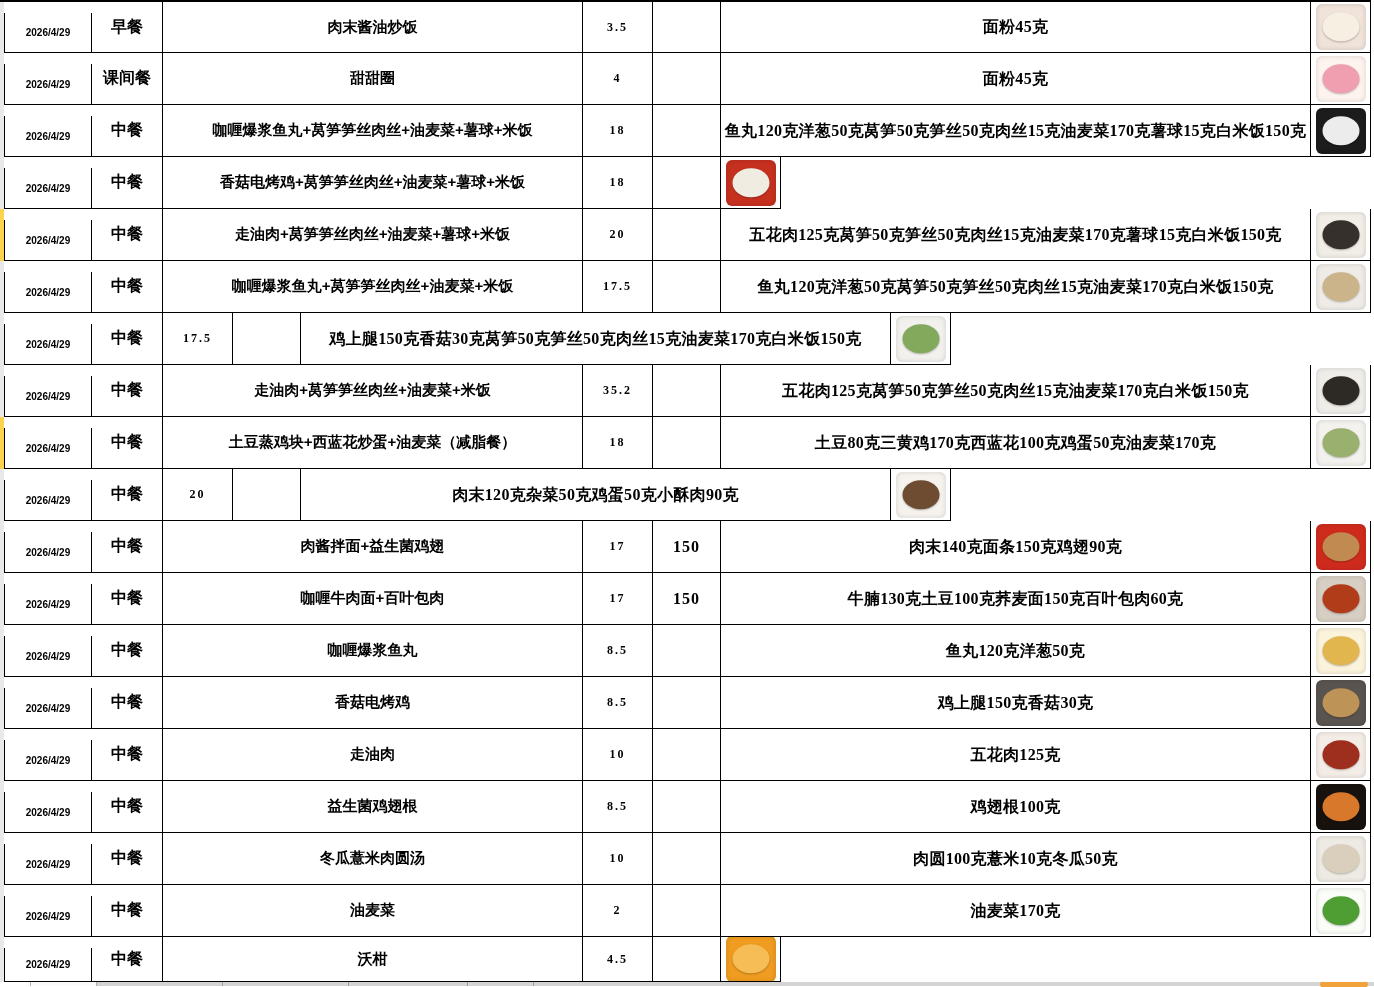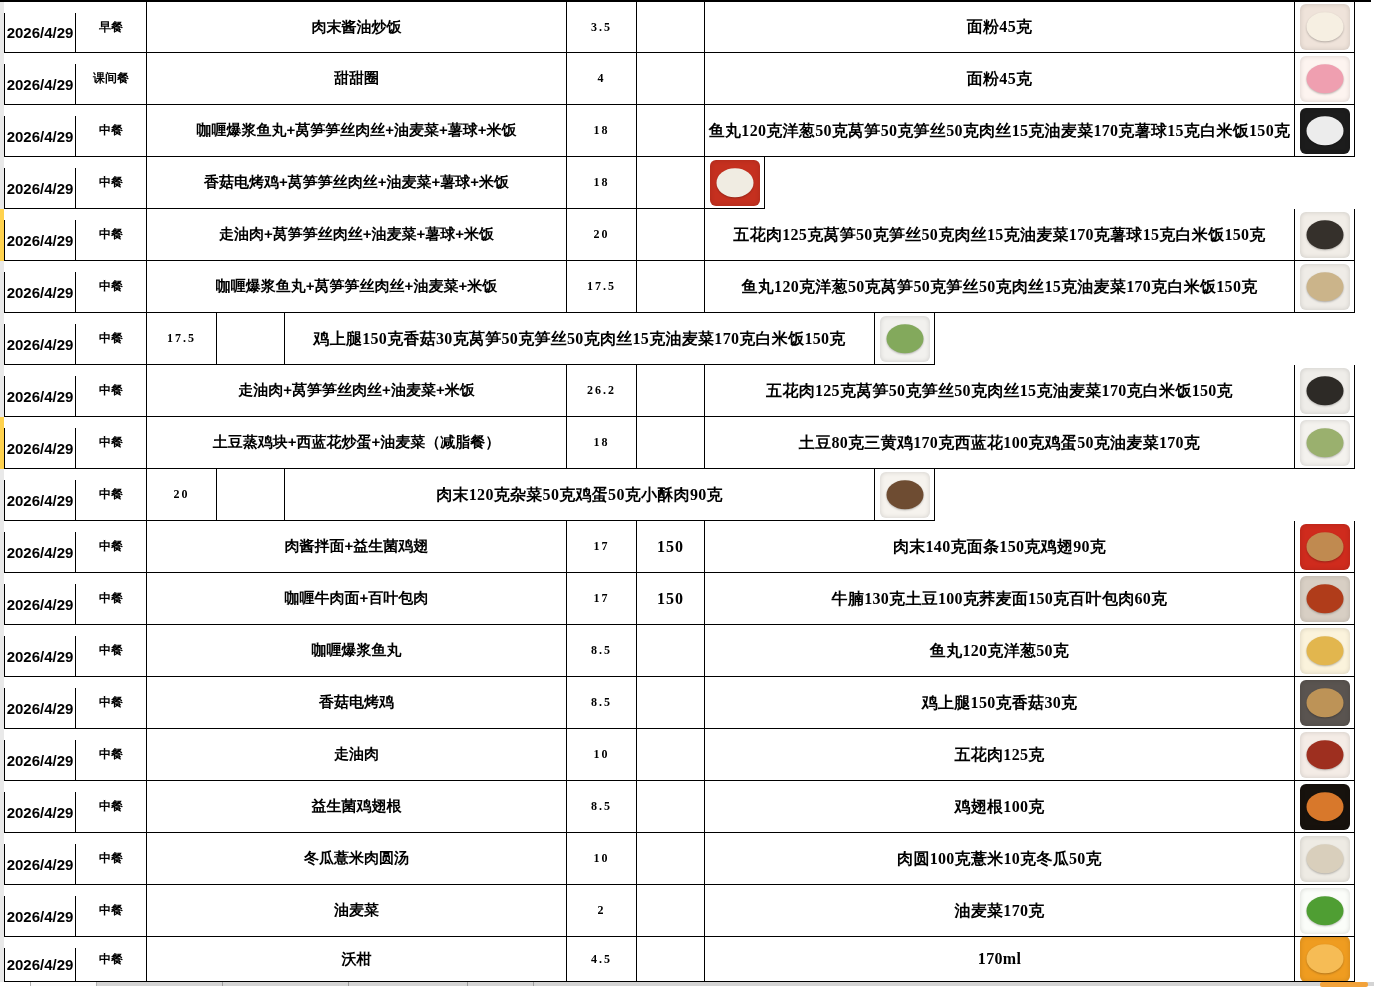"2026/4/29" .c-date { font-size: 15px -> 10px; width: 72px -> 88px }
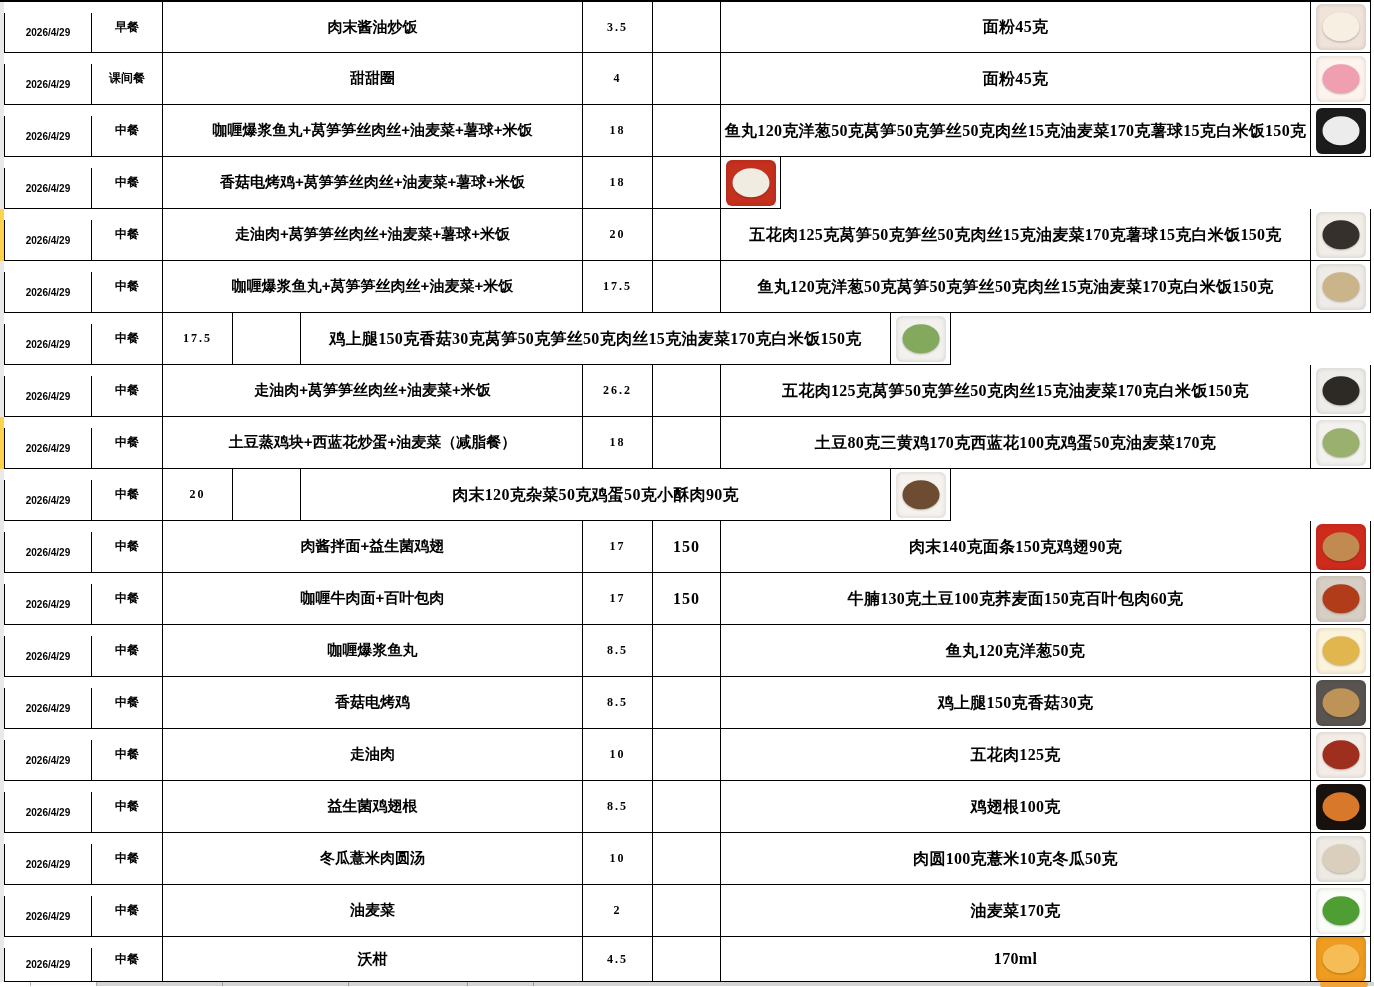"早餐" .c-meal { font-size: 12px -> 16px }
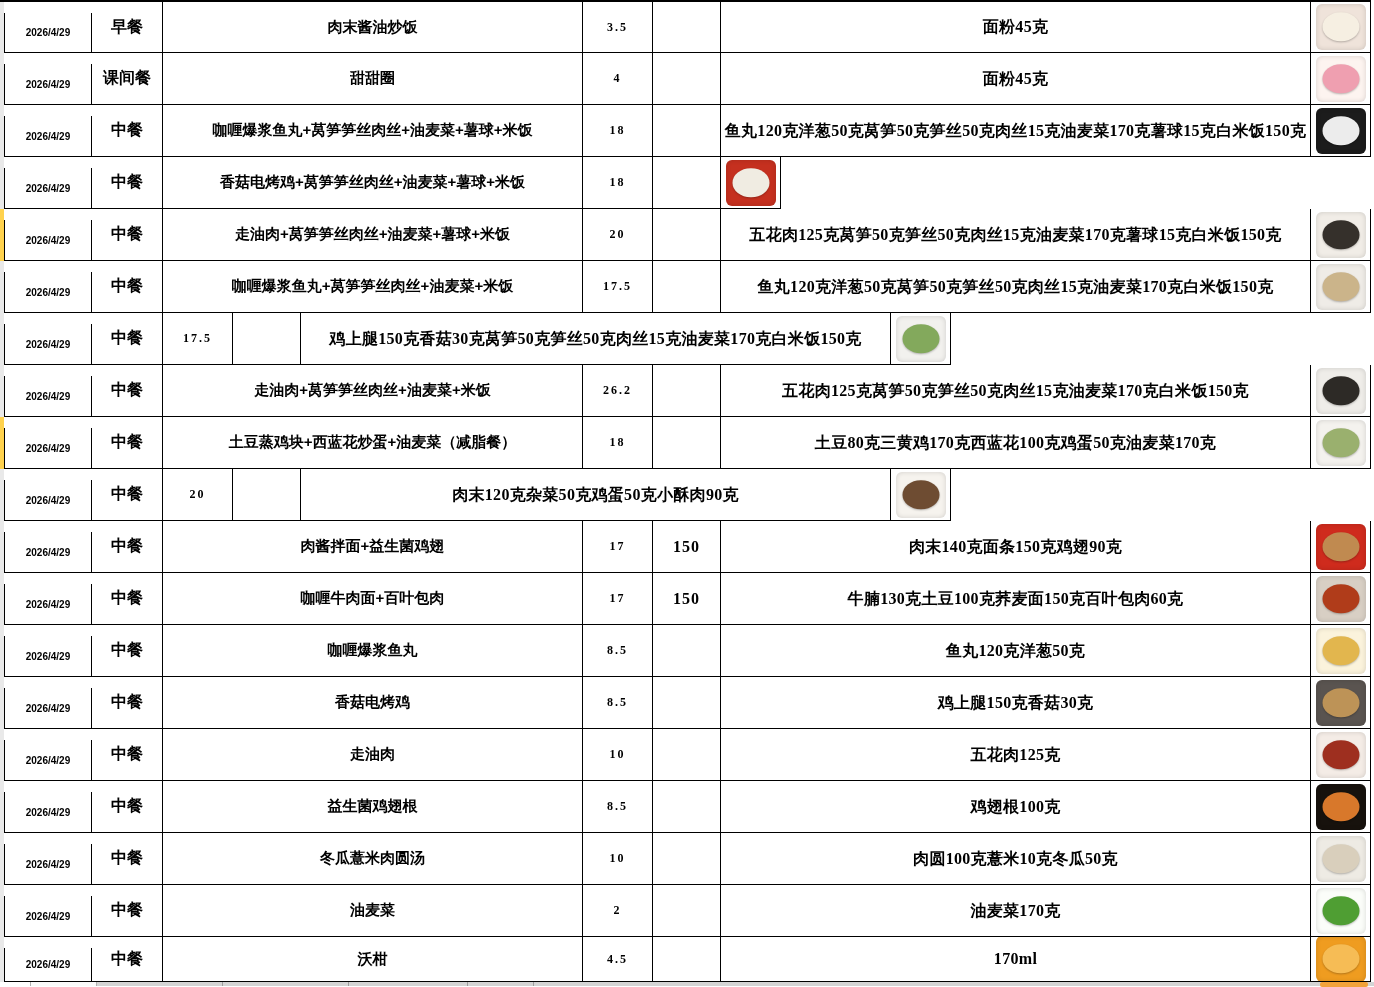"26.2" div.cell { text: 26.2 -> 35.2 }
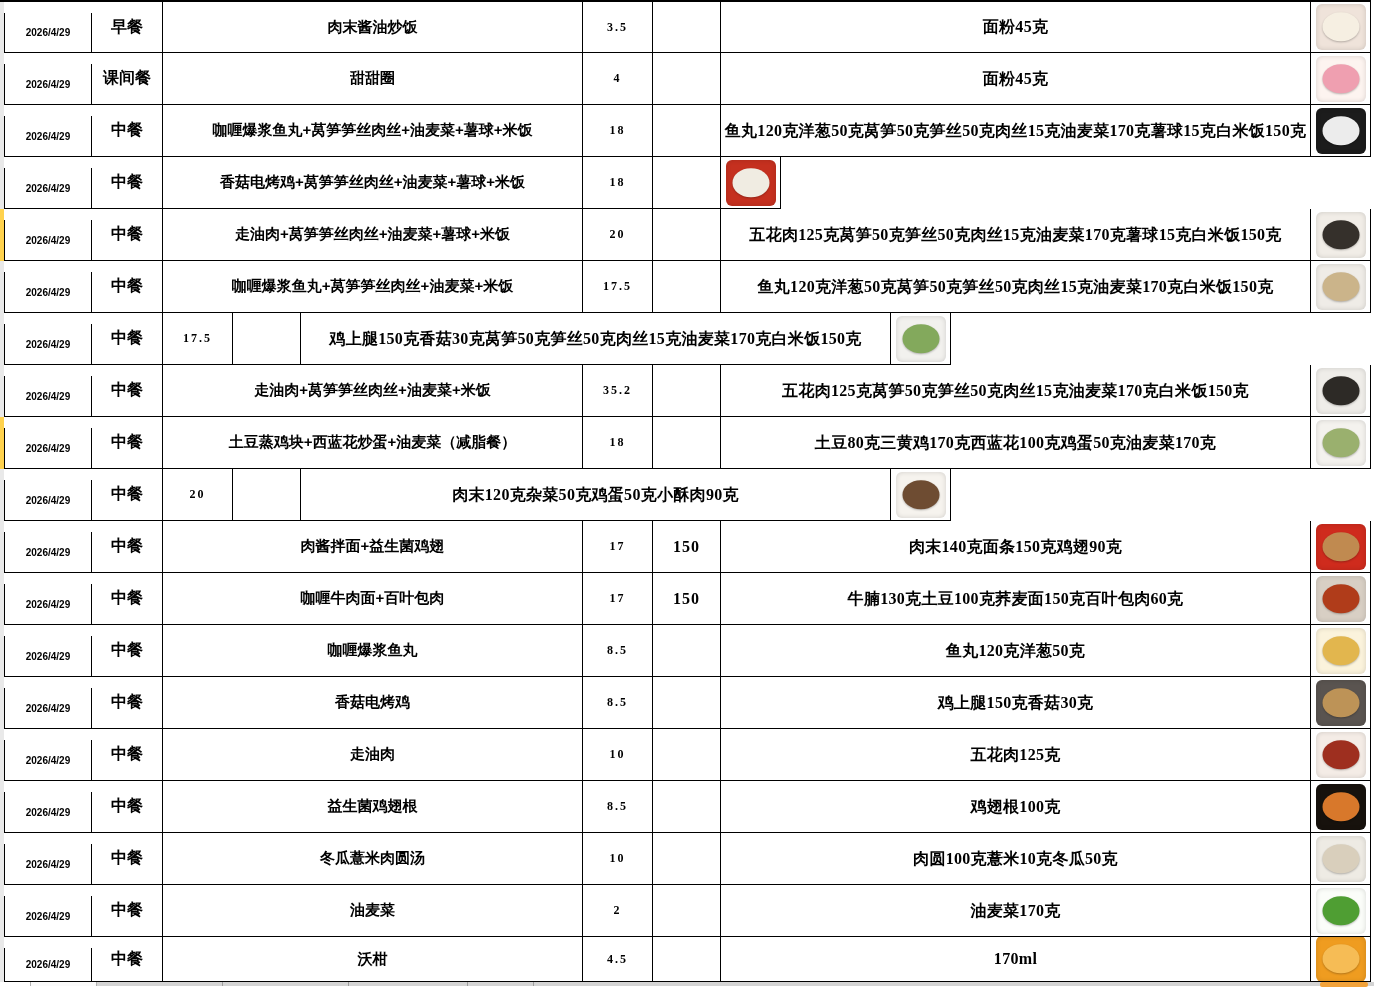"170ml" div.cell { html: <div>170ml</div> -> none }
